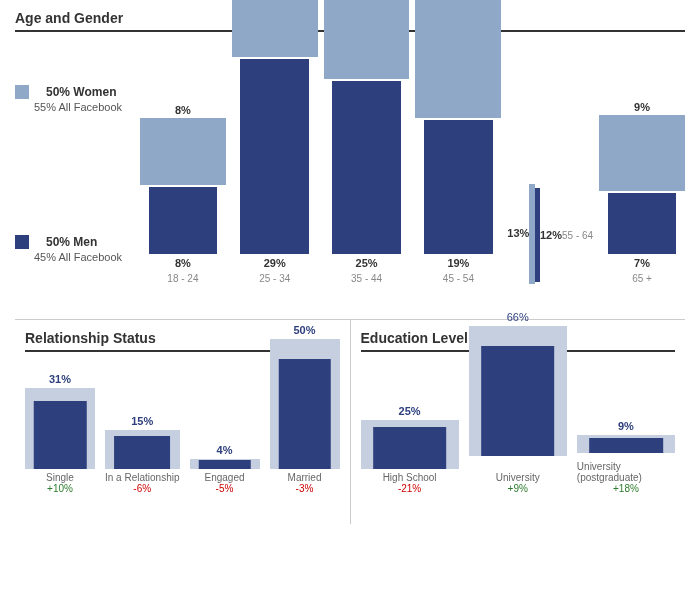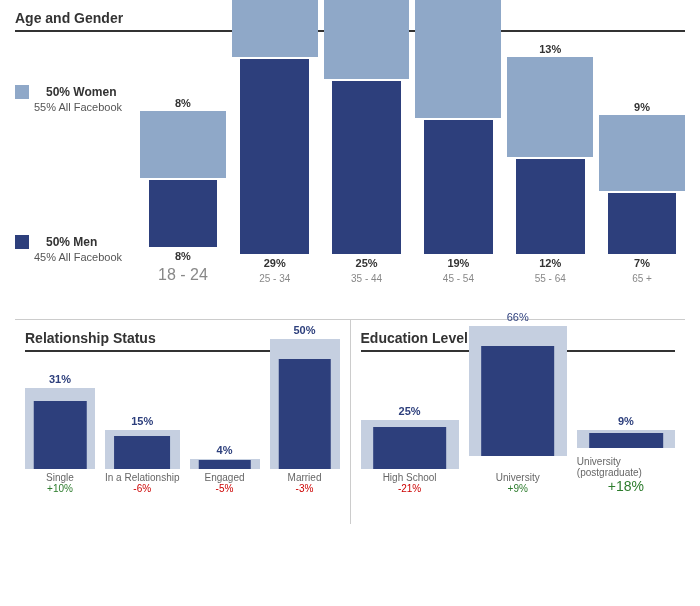"13%" div { flex-direction: column -> row }
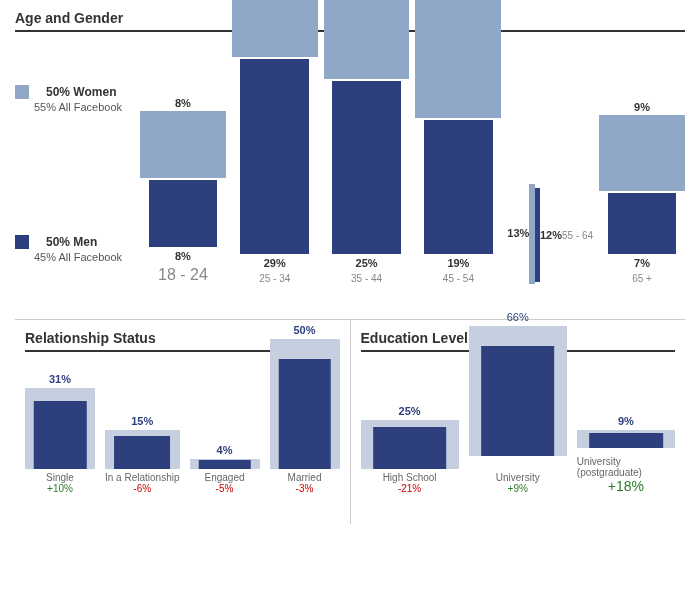"18 - 24" div { font-size: 16px -> 10px }
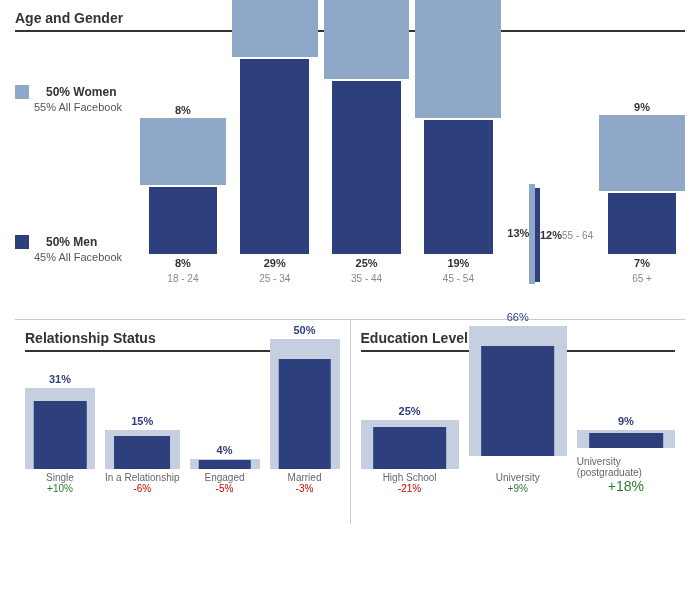"+18%" div { font-size: 14px -> 10px }
